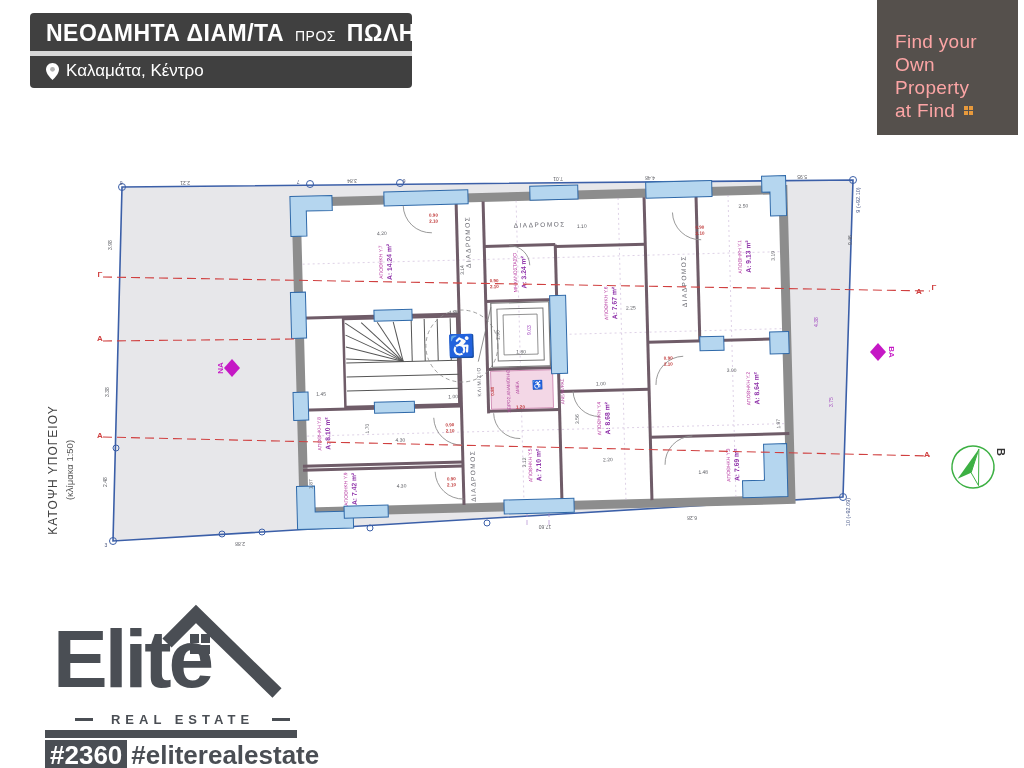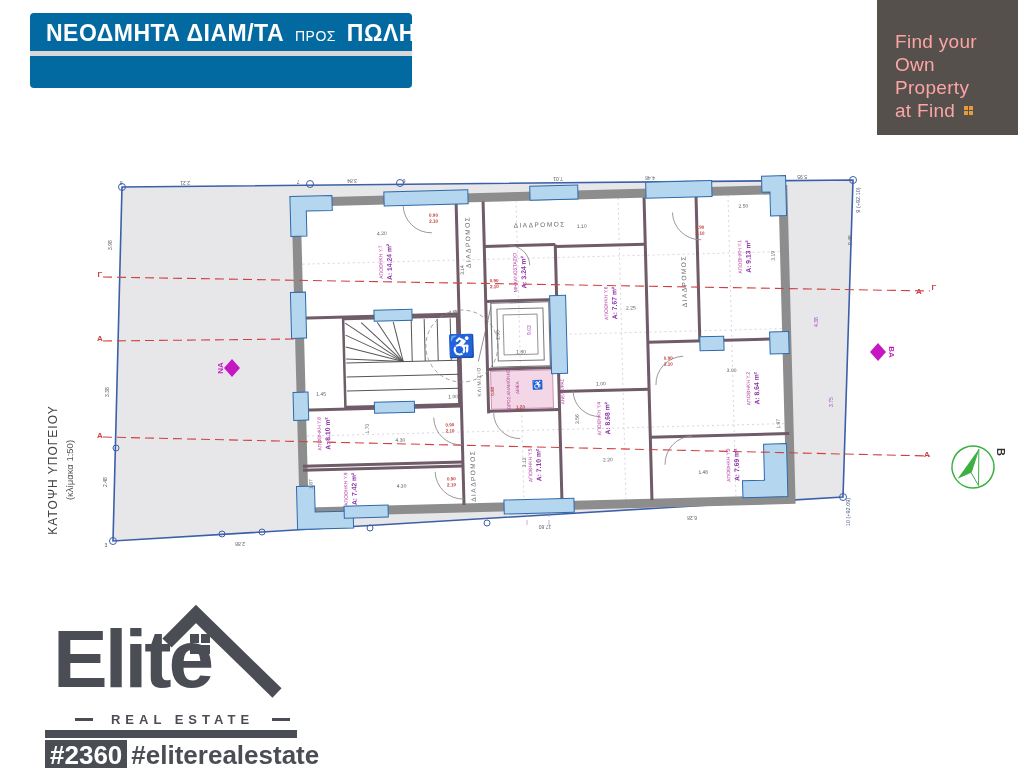"ΝΕΟΔΜΗΤΑ ΔΙΑΜ/ΤΑ ΠΡΟΣ ΠΩΛΗΣΗ" .banner { background: #0369a1 -> #404040 }
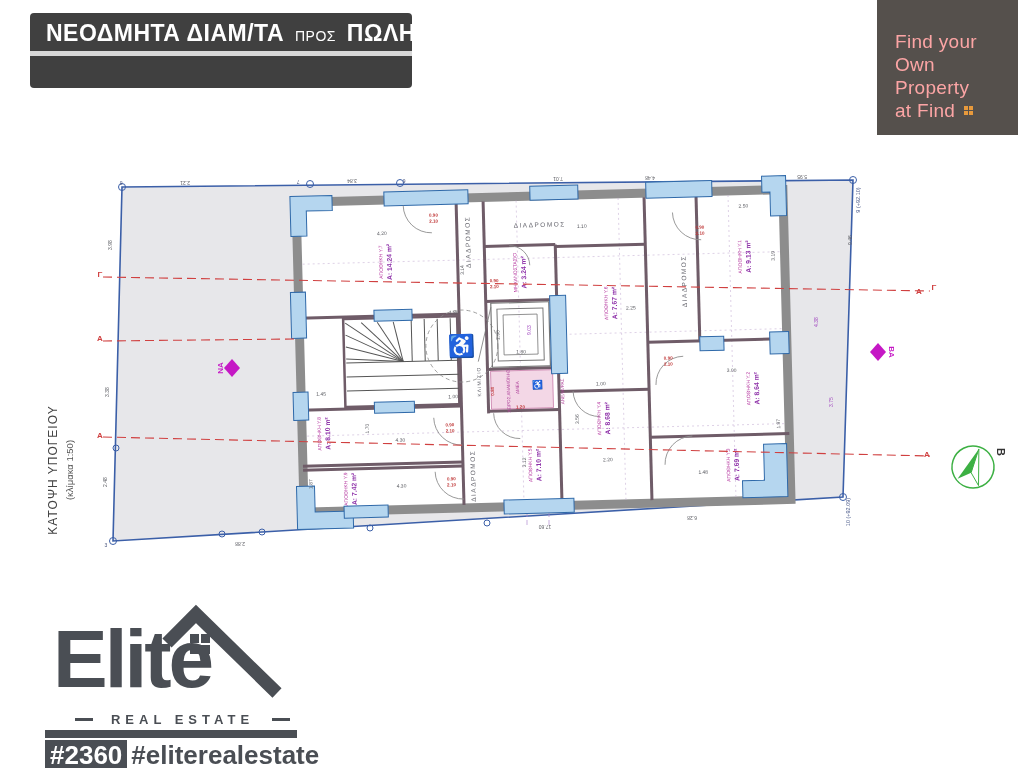"Καλαμάτα, Κέντρο" div.banner-loc { html: none -> <div> <svg> <path></path> <circle></circle> </svg> <span>Καλαμάτα, Κέντρο</span> </div> }
